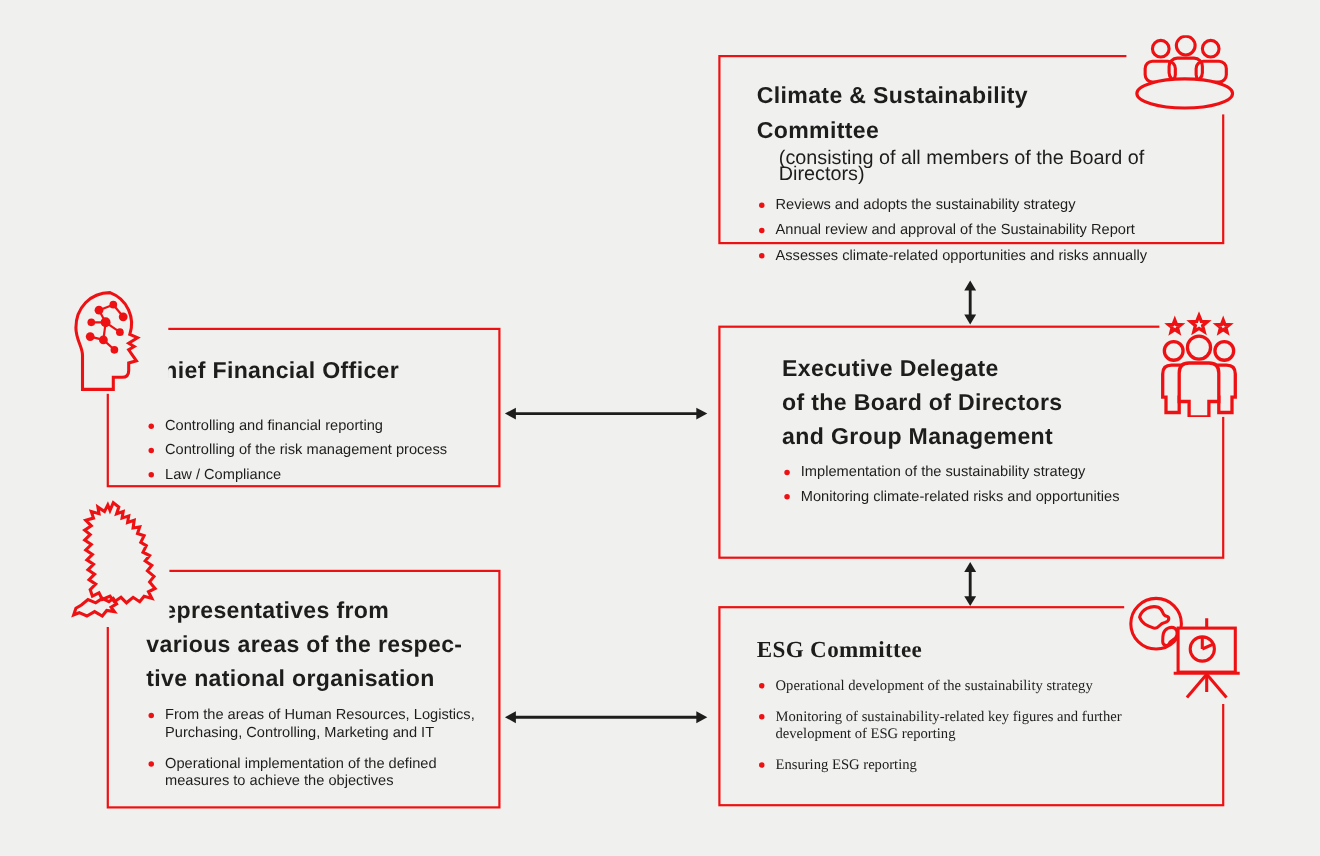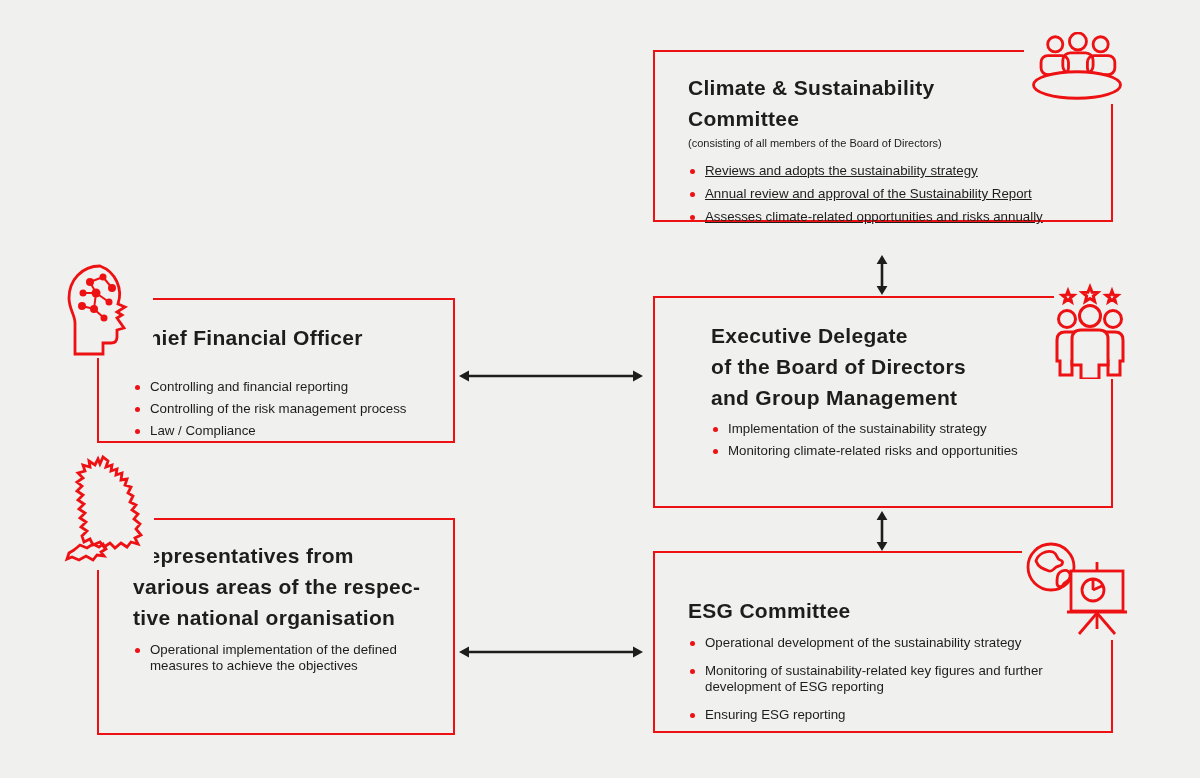"(consisting of all members of" .subtitle { font-size: 11px -> 18px; margin-left: none -> 20px }
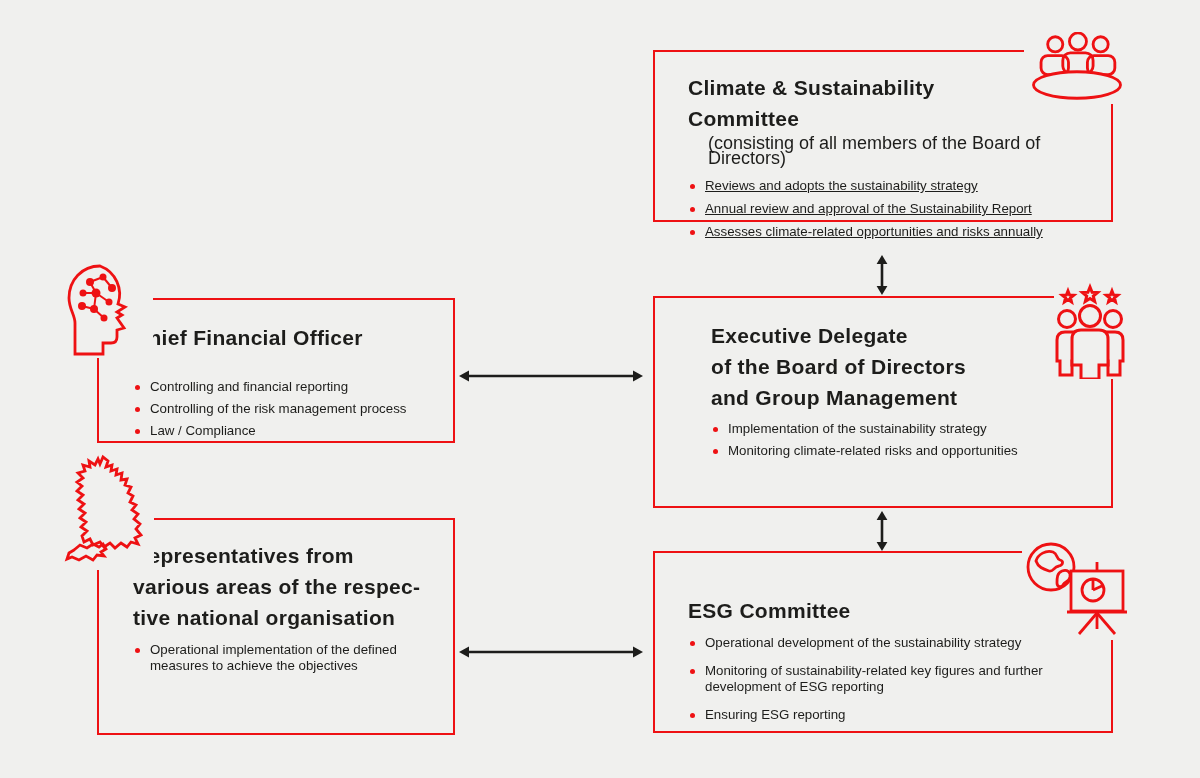"Reviews and adopts the sustainability" #box-climate ul.bullets { text-decoration: underline -> none }
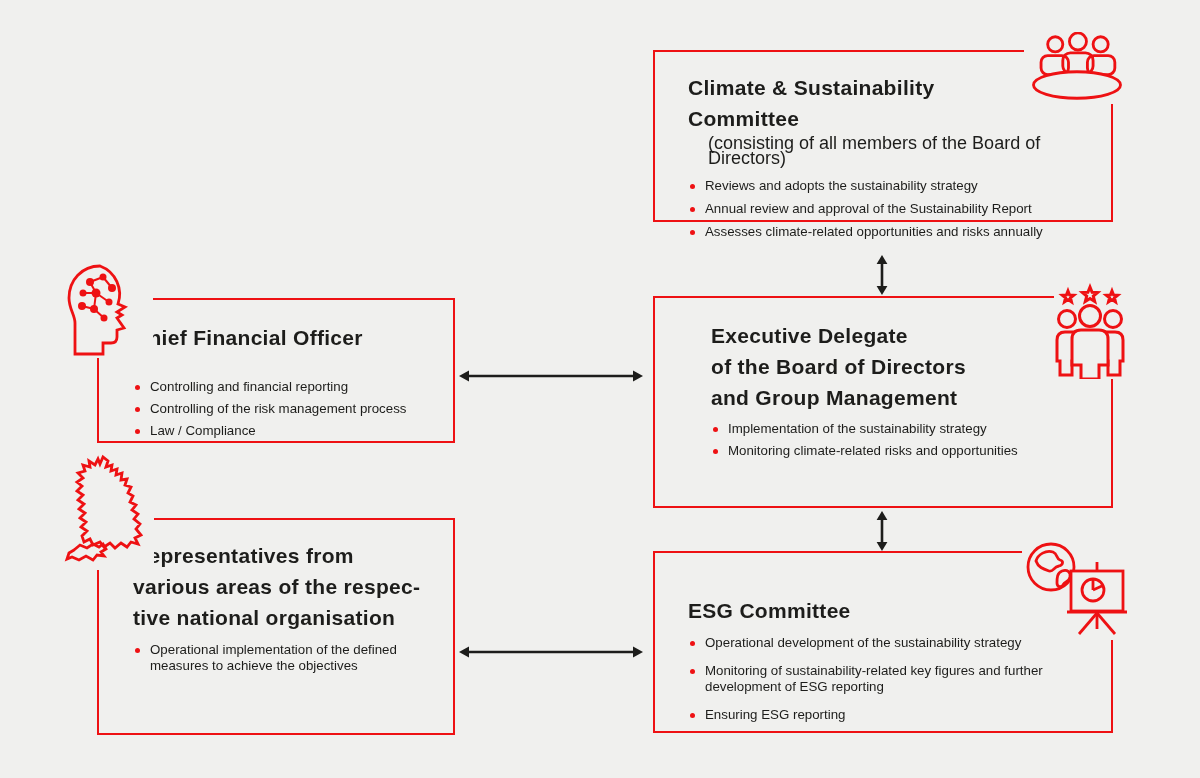"ESG Committee" #box-esg .box-inner { font-family: none -> Liberation Serif, serif; padding-top: 42px -> 22px }
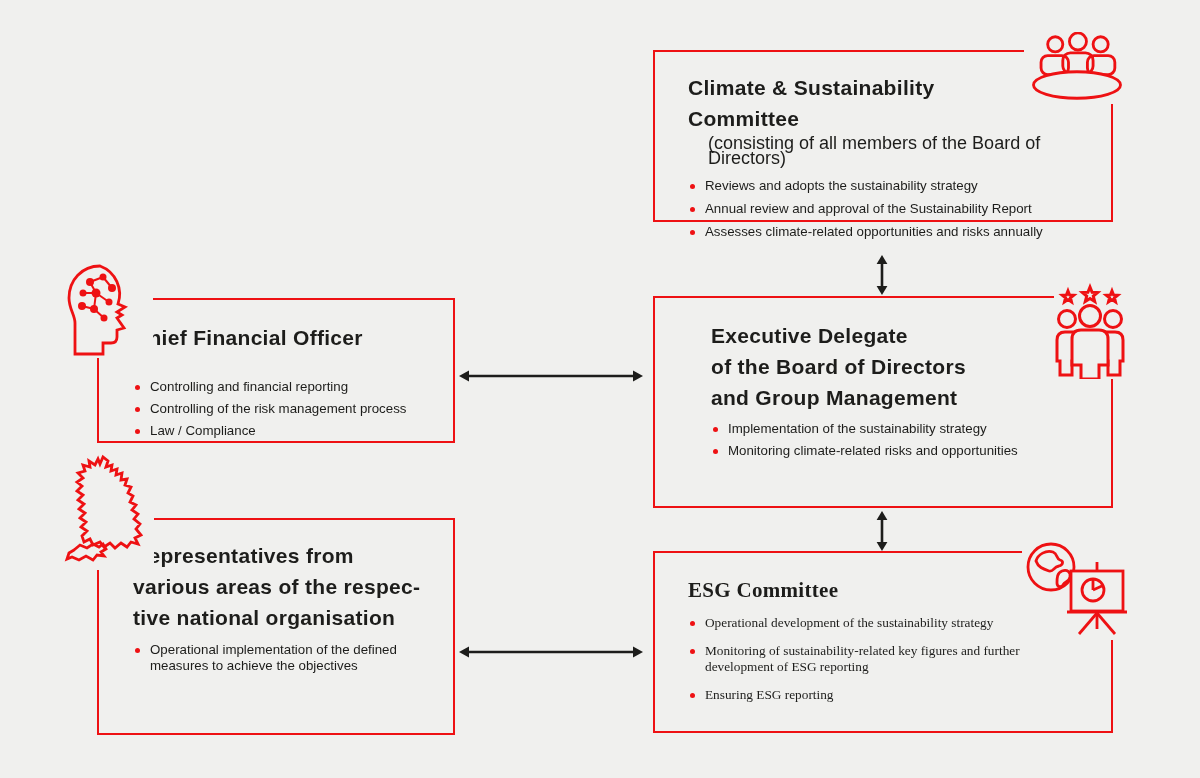"From the areas of Human" li { html: none -> <li>From the areas of Human Resources, Logistics, Purchasing, Controlling, Marketing and IT</li> }
